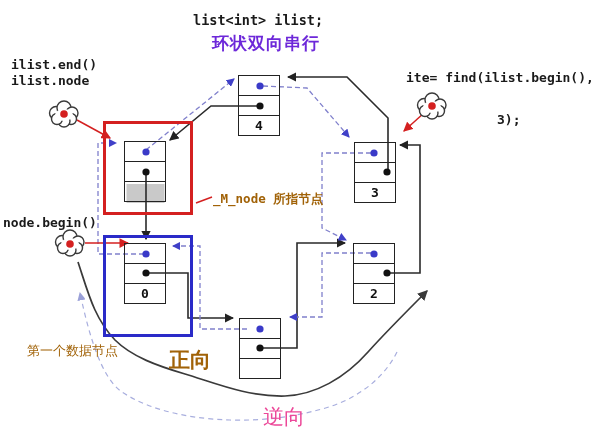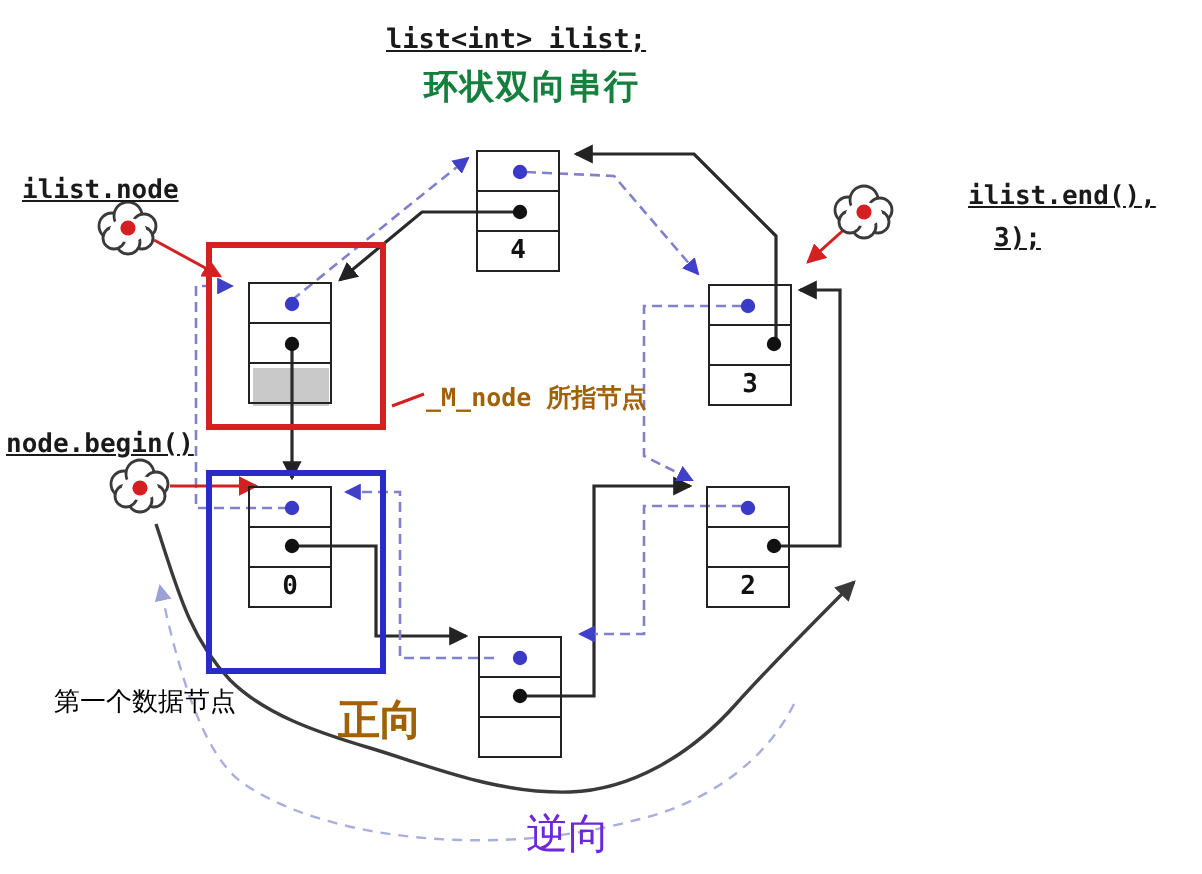"list<int> ilist;" .code { text-decoration: underline -> none }
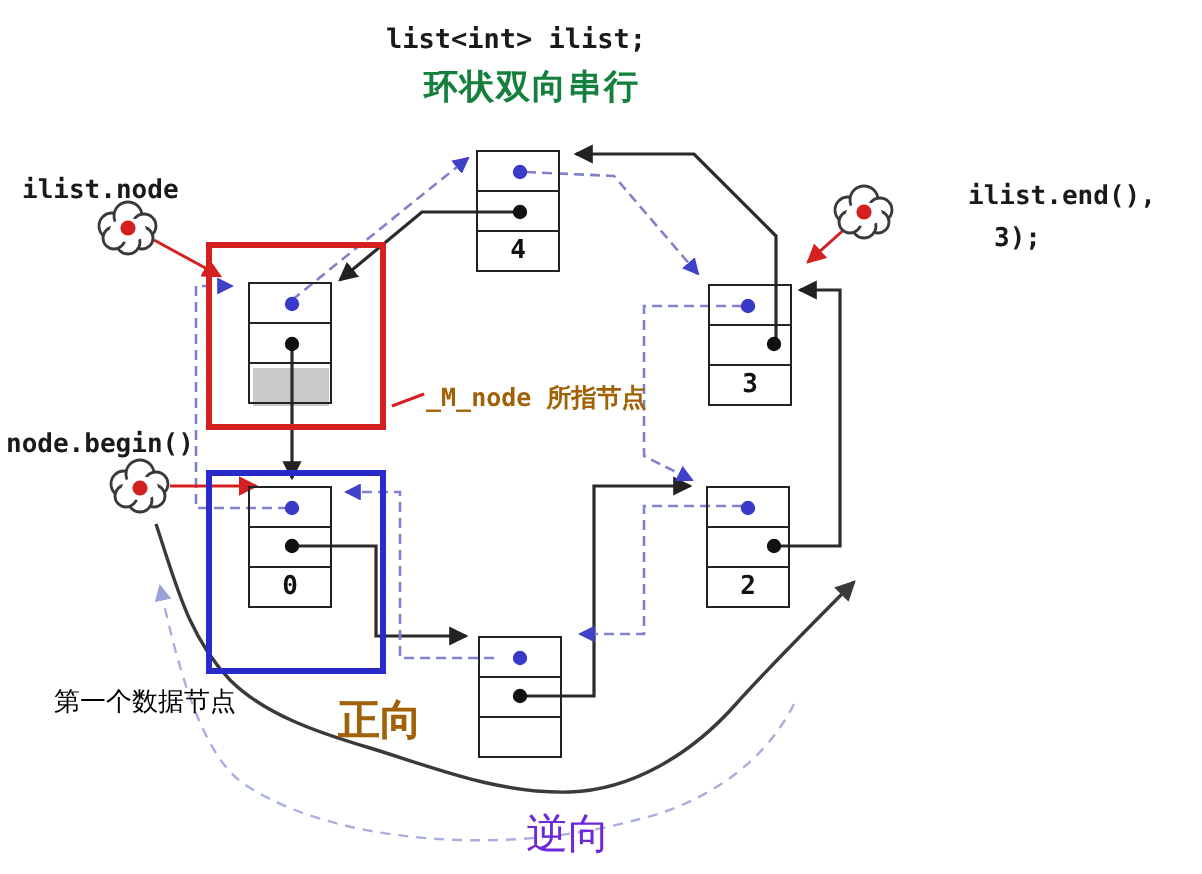"环状双向串行" .subtitle { color: #15803d -> #6d28d9 }
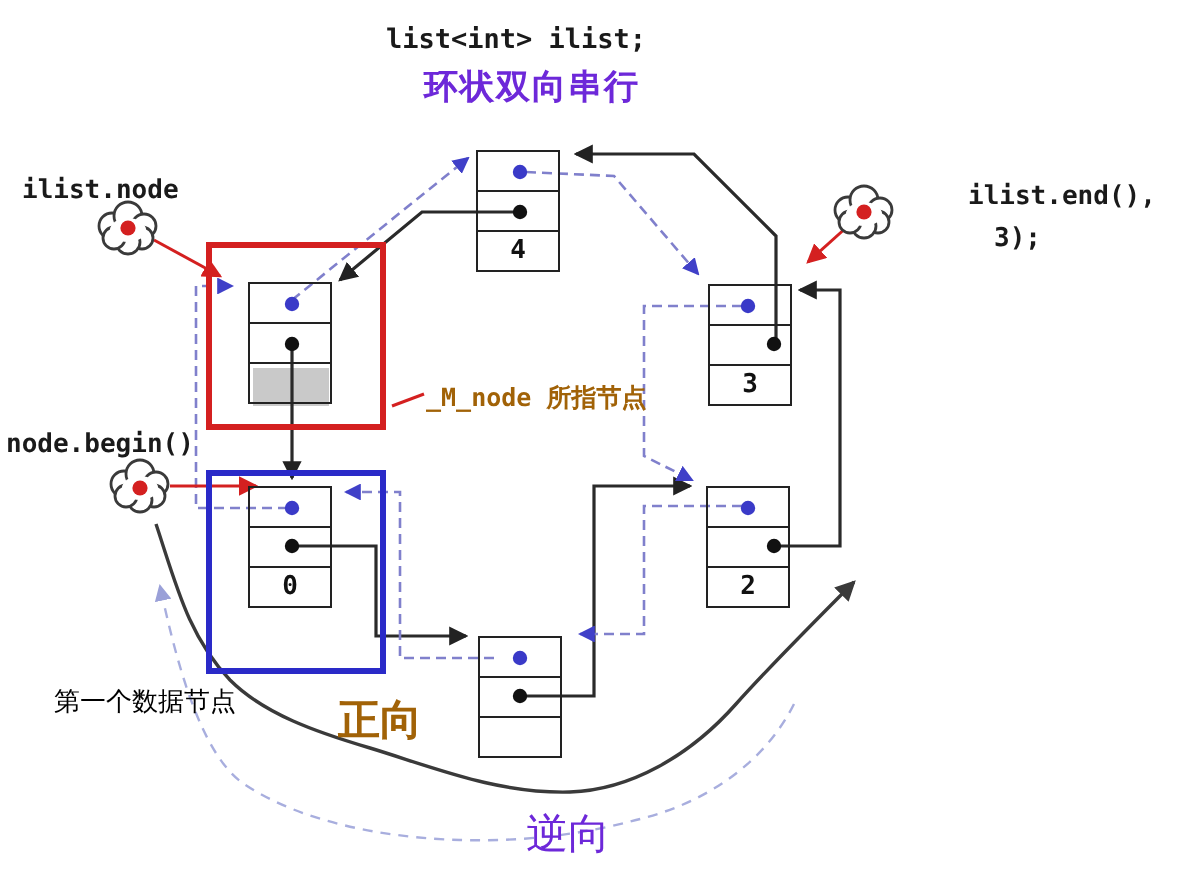"ilist.end()" div.code { html: none -> <div>ilist.end()</div> }
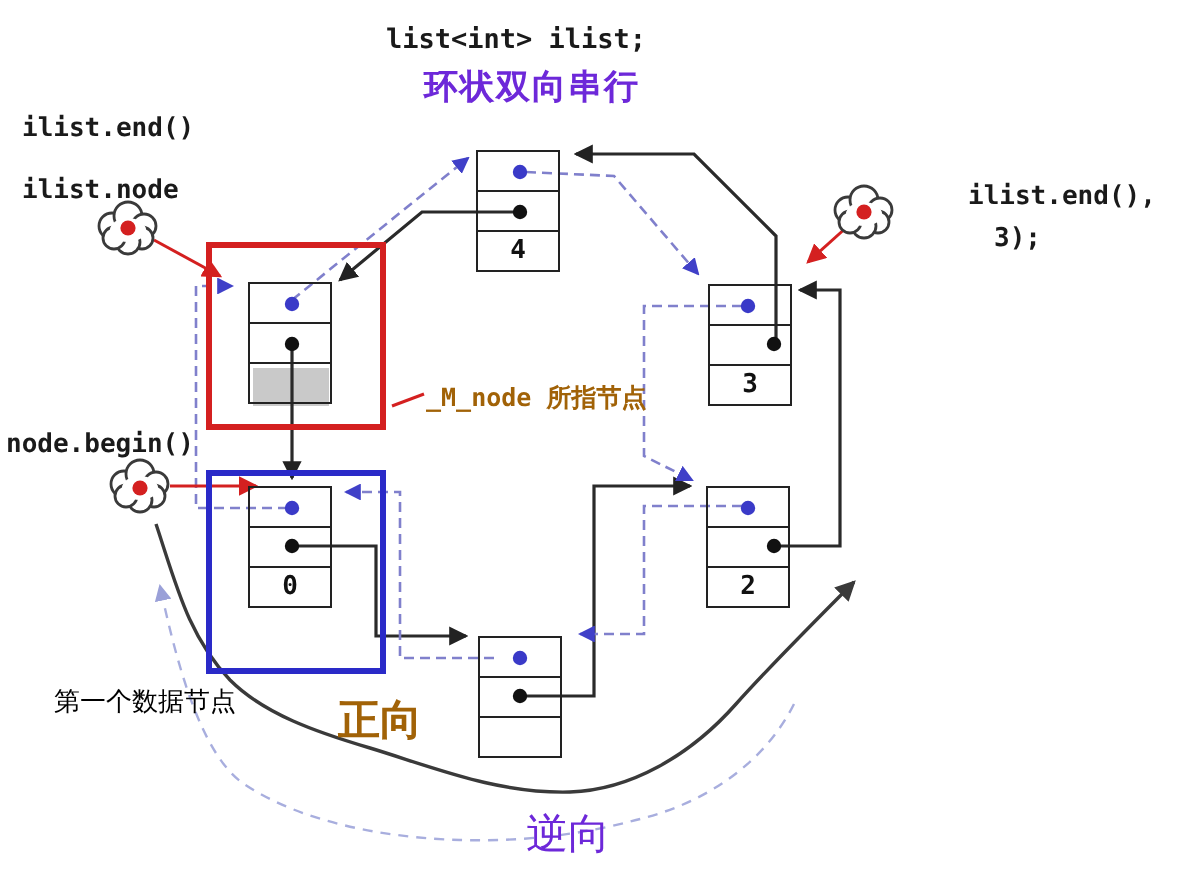"ilist.node" div.code { margin-top: 15px -> none }
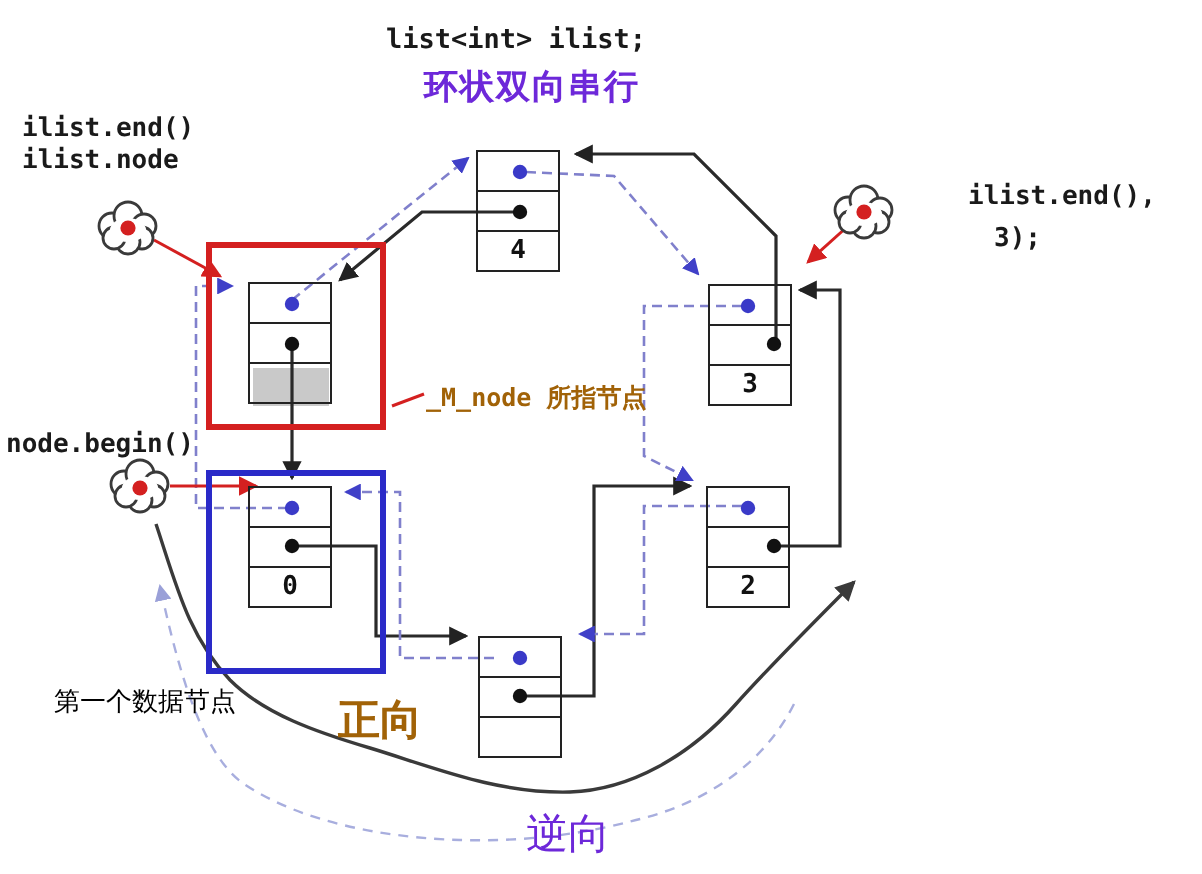"ite= find(ilist.begin()," div.code { html: none -> <div>ite= find(ilist.begin(),</div> }
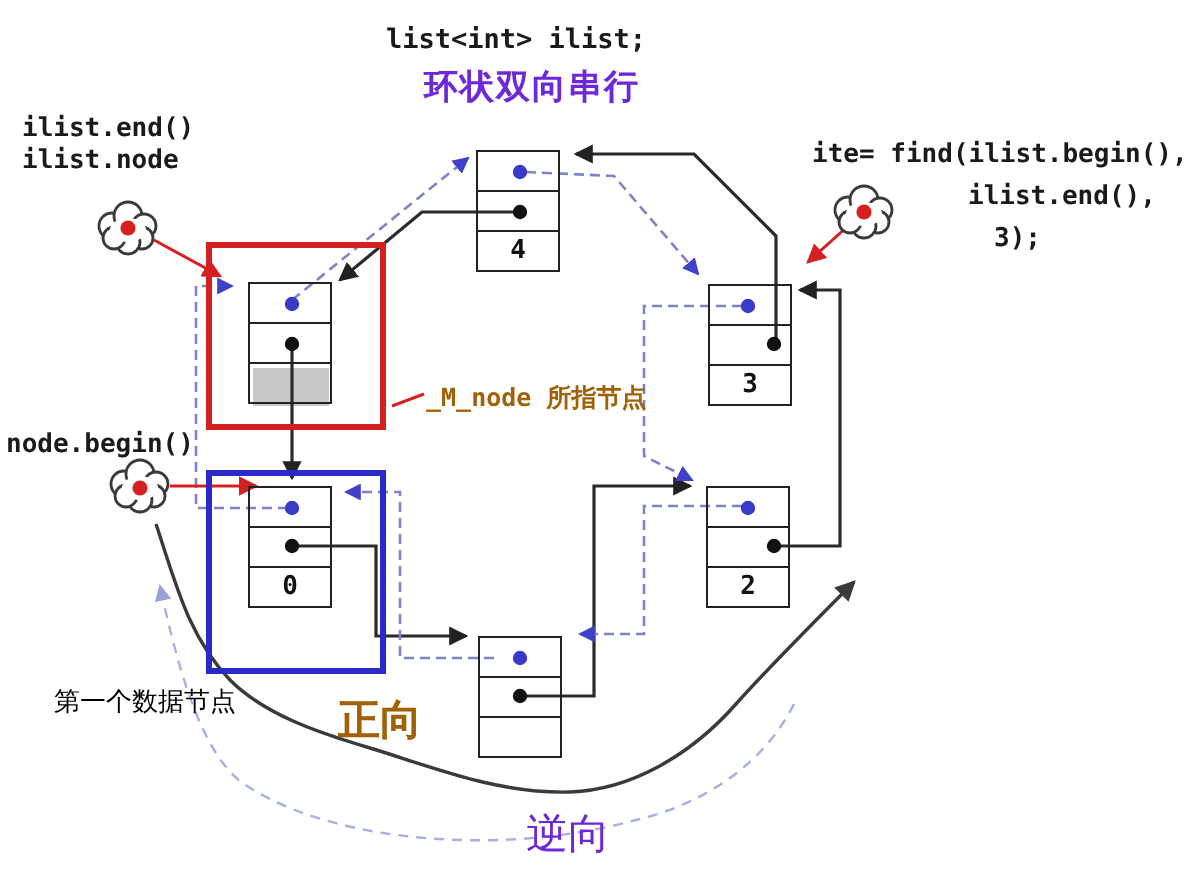"ilist.end()," div.code { html: <div>ilist.end(),</div> -> none }
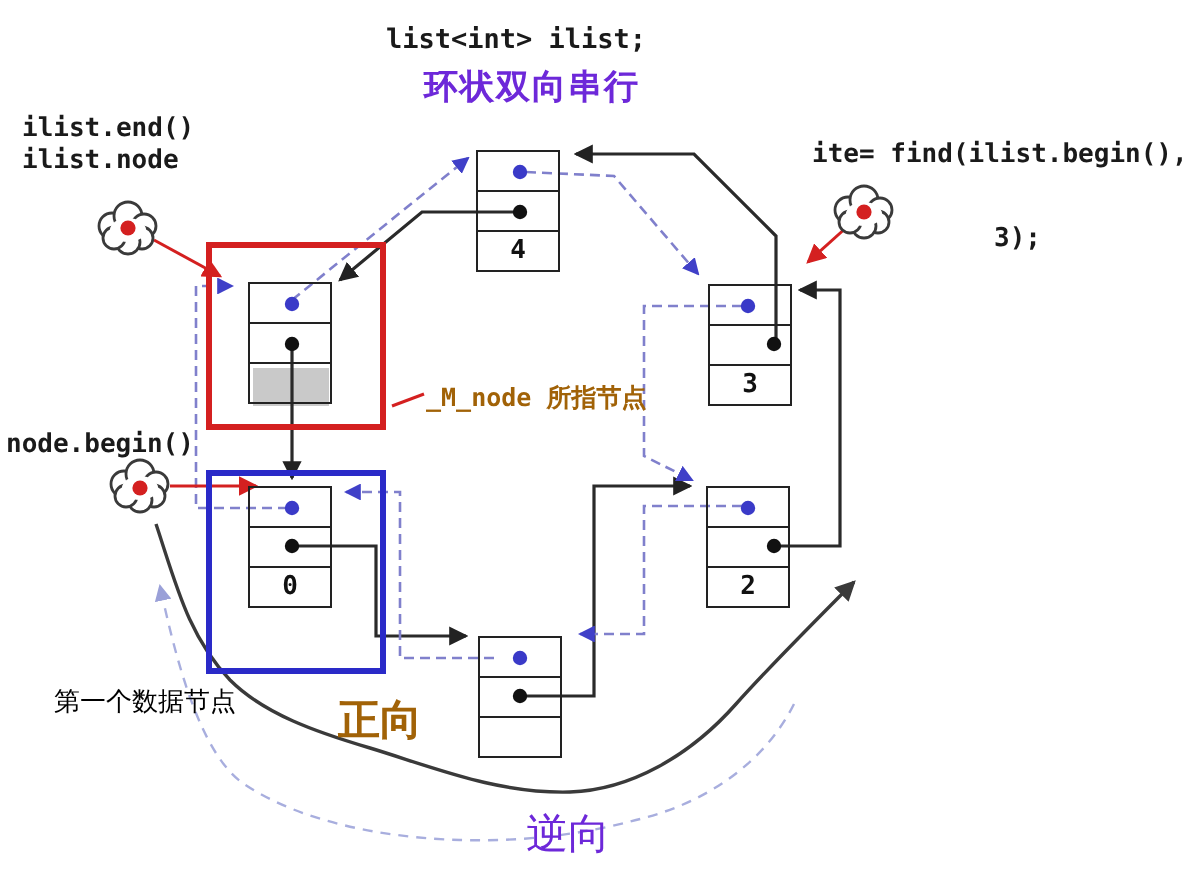"第一个数据节点" .bluelabel { color: #000000 -> #a16207 }
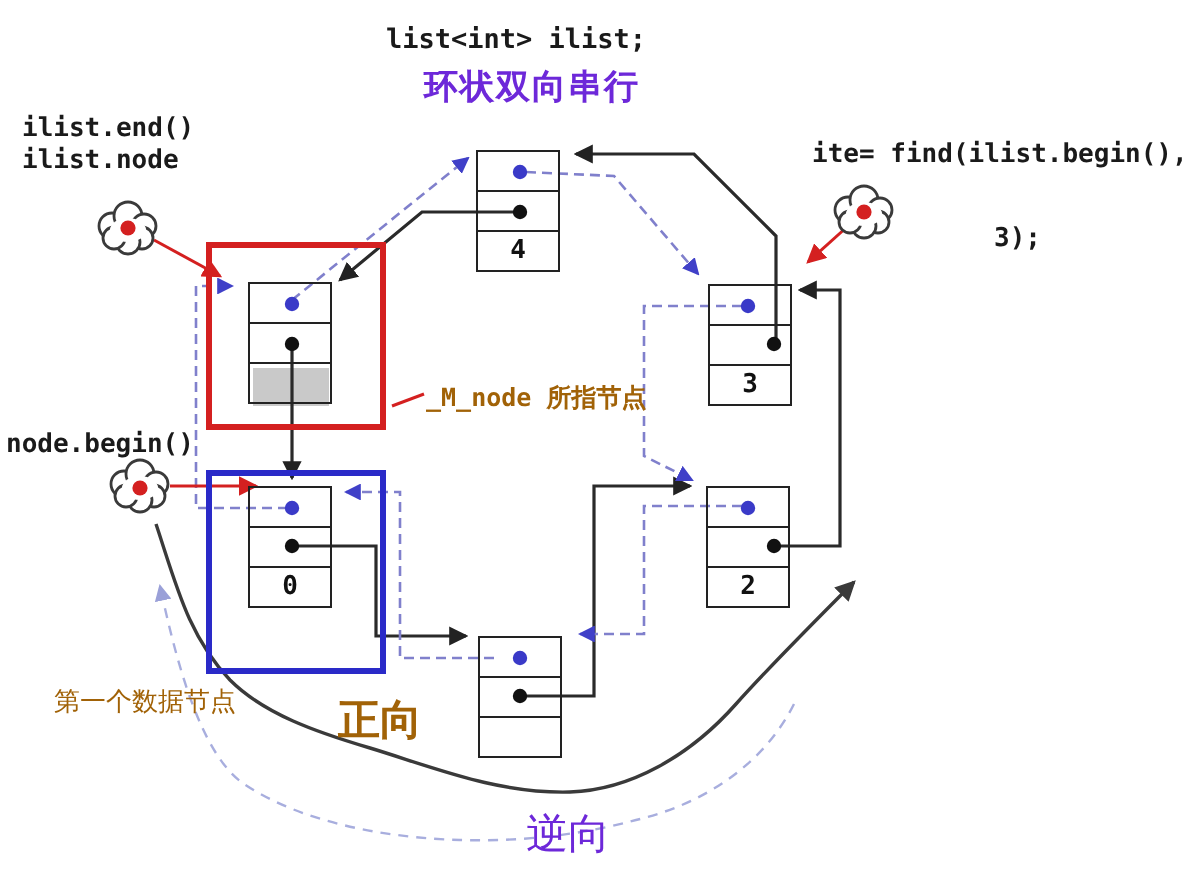"逆向" .big.blue { color: #6d28d9 -> #ec4899 }
